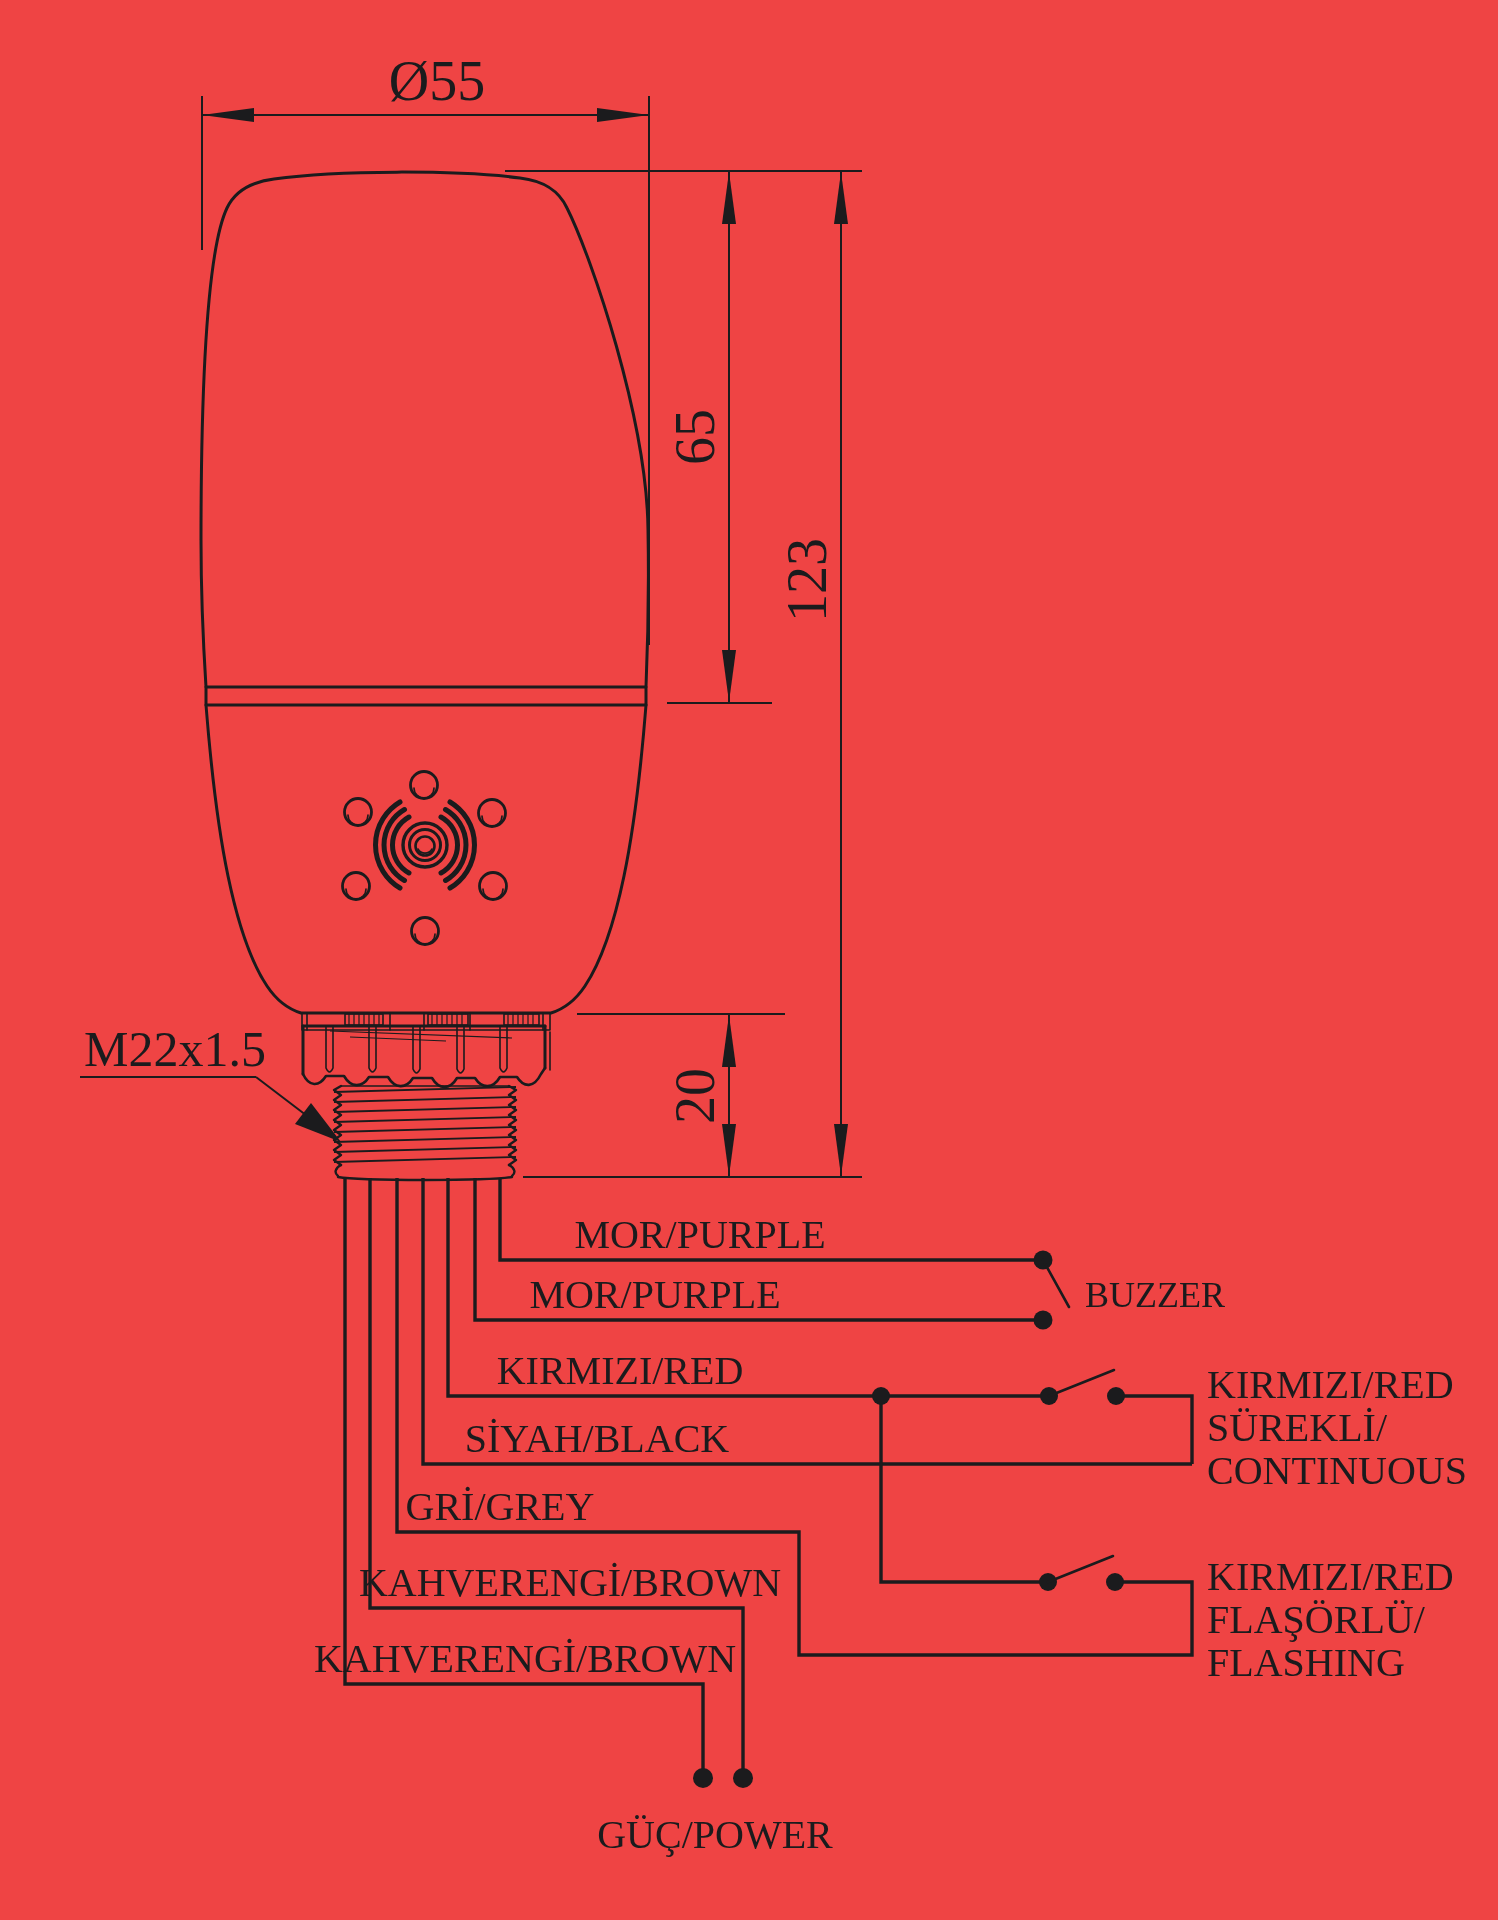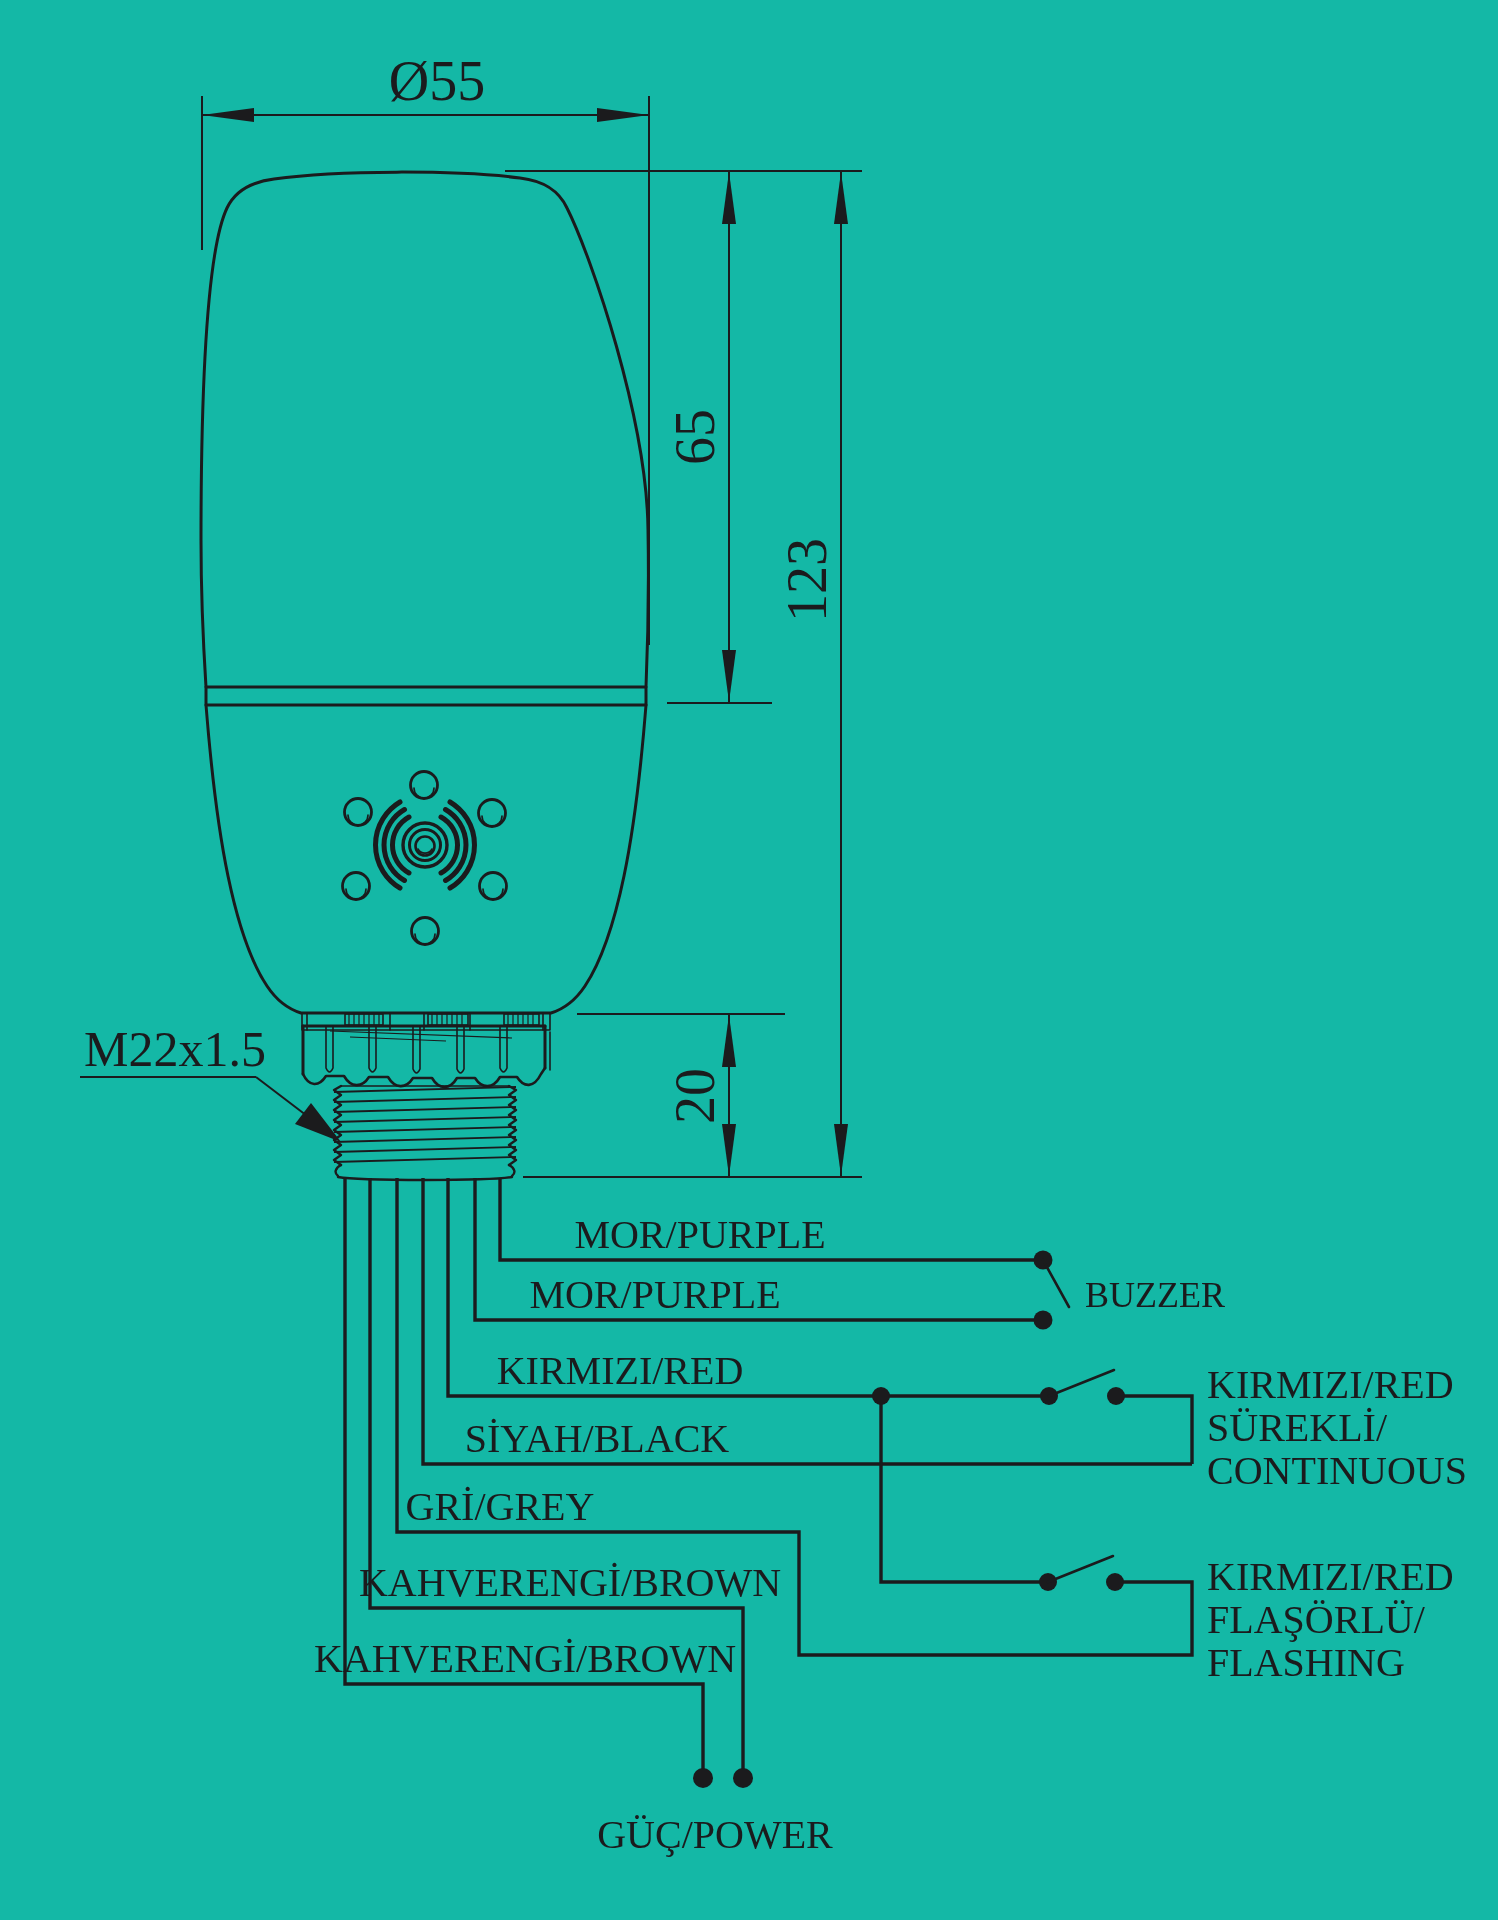"Ø55" .stage { background: #14b8a6 -> #ef4444 }
